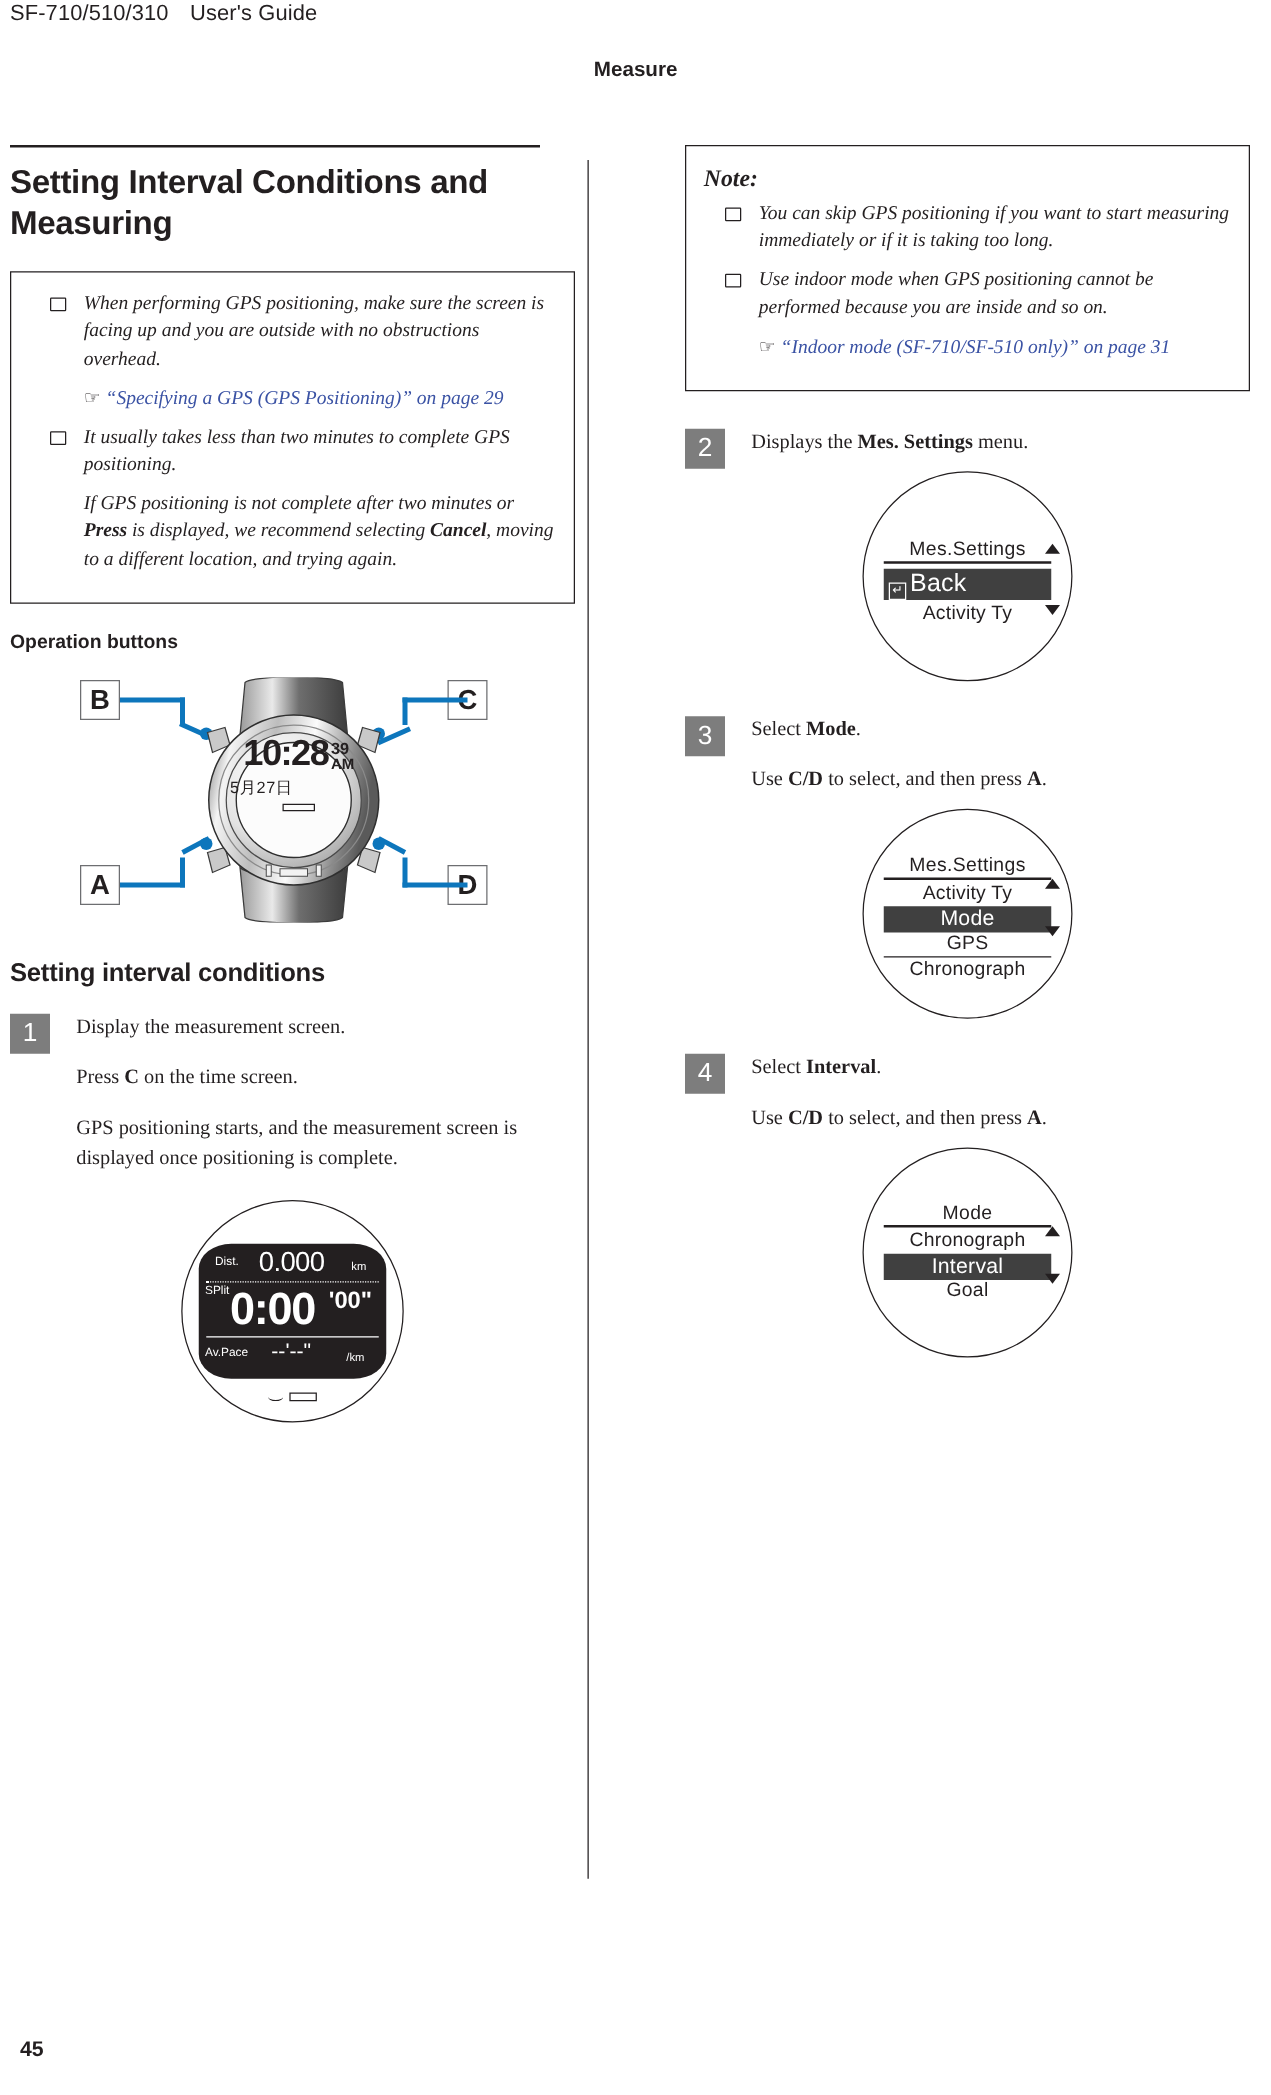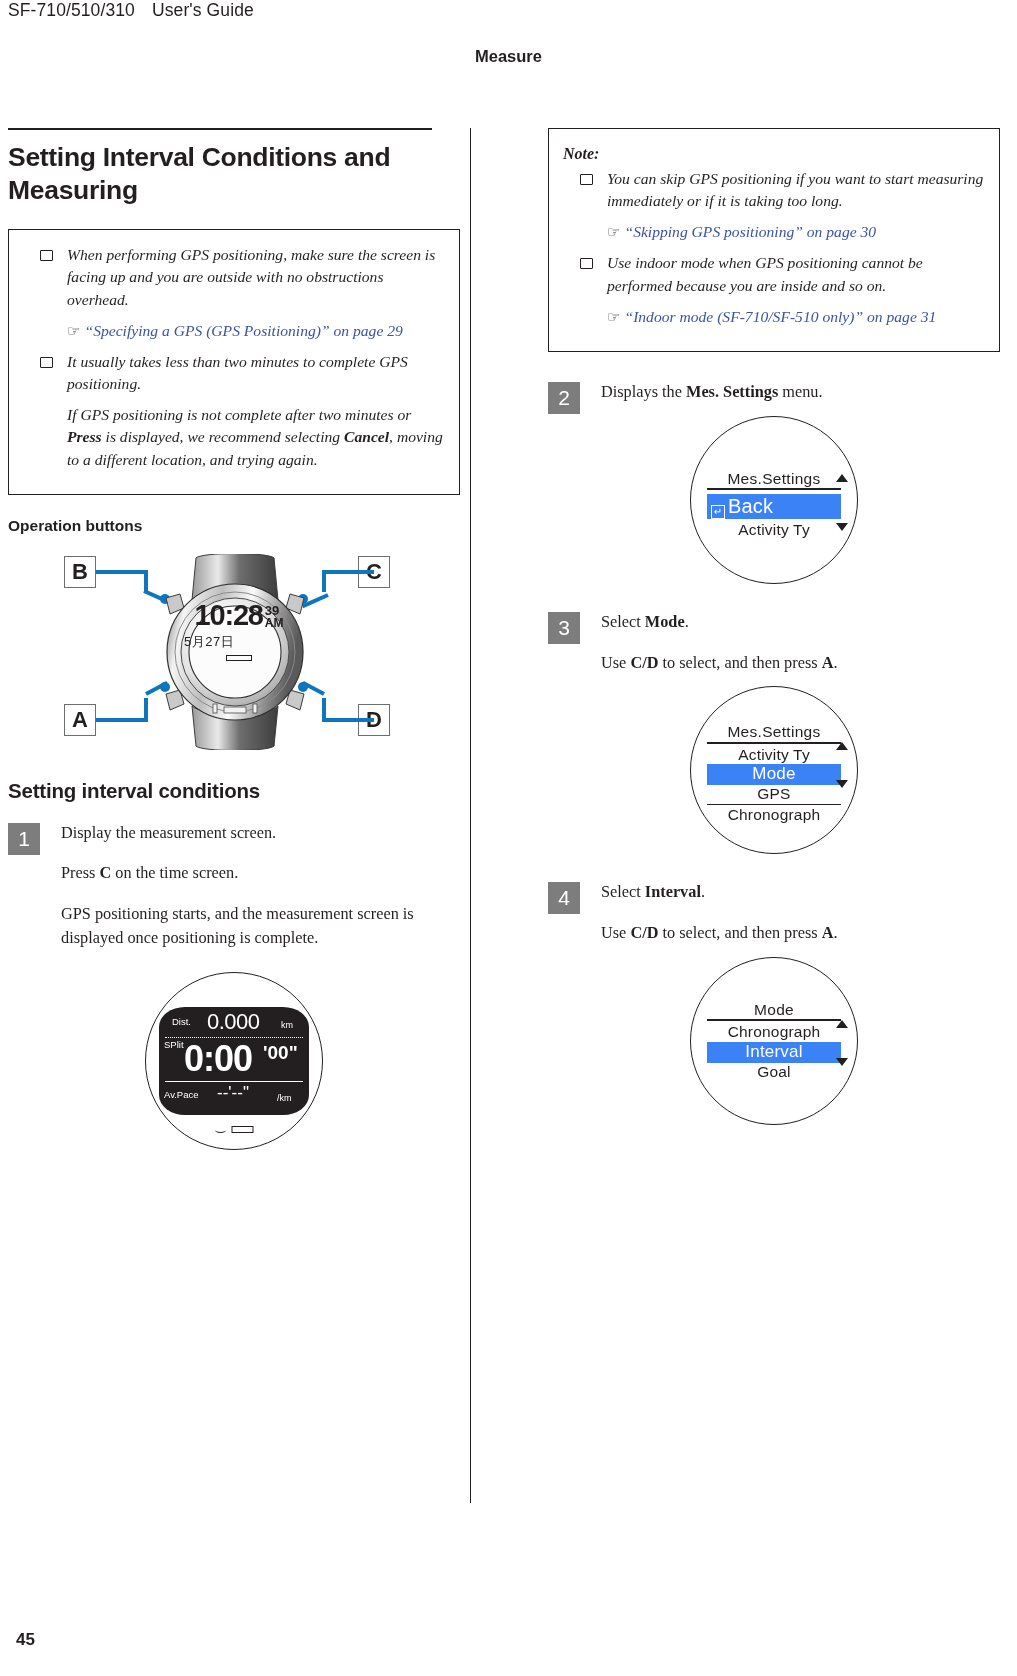"Setting Interval Conditions and" .col { top: 128px -> 116px }
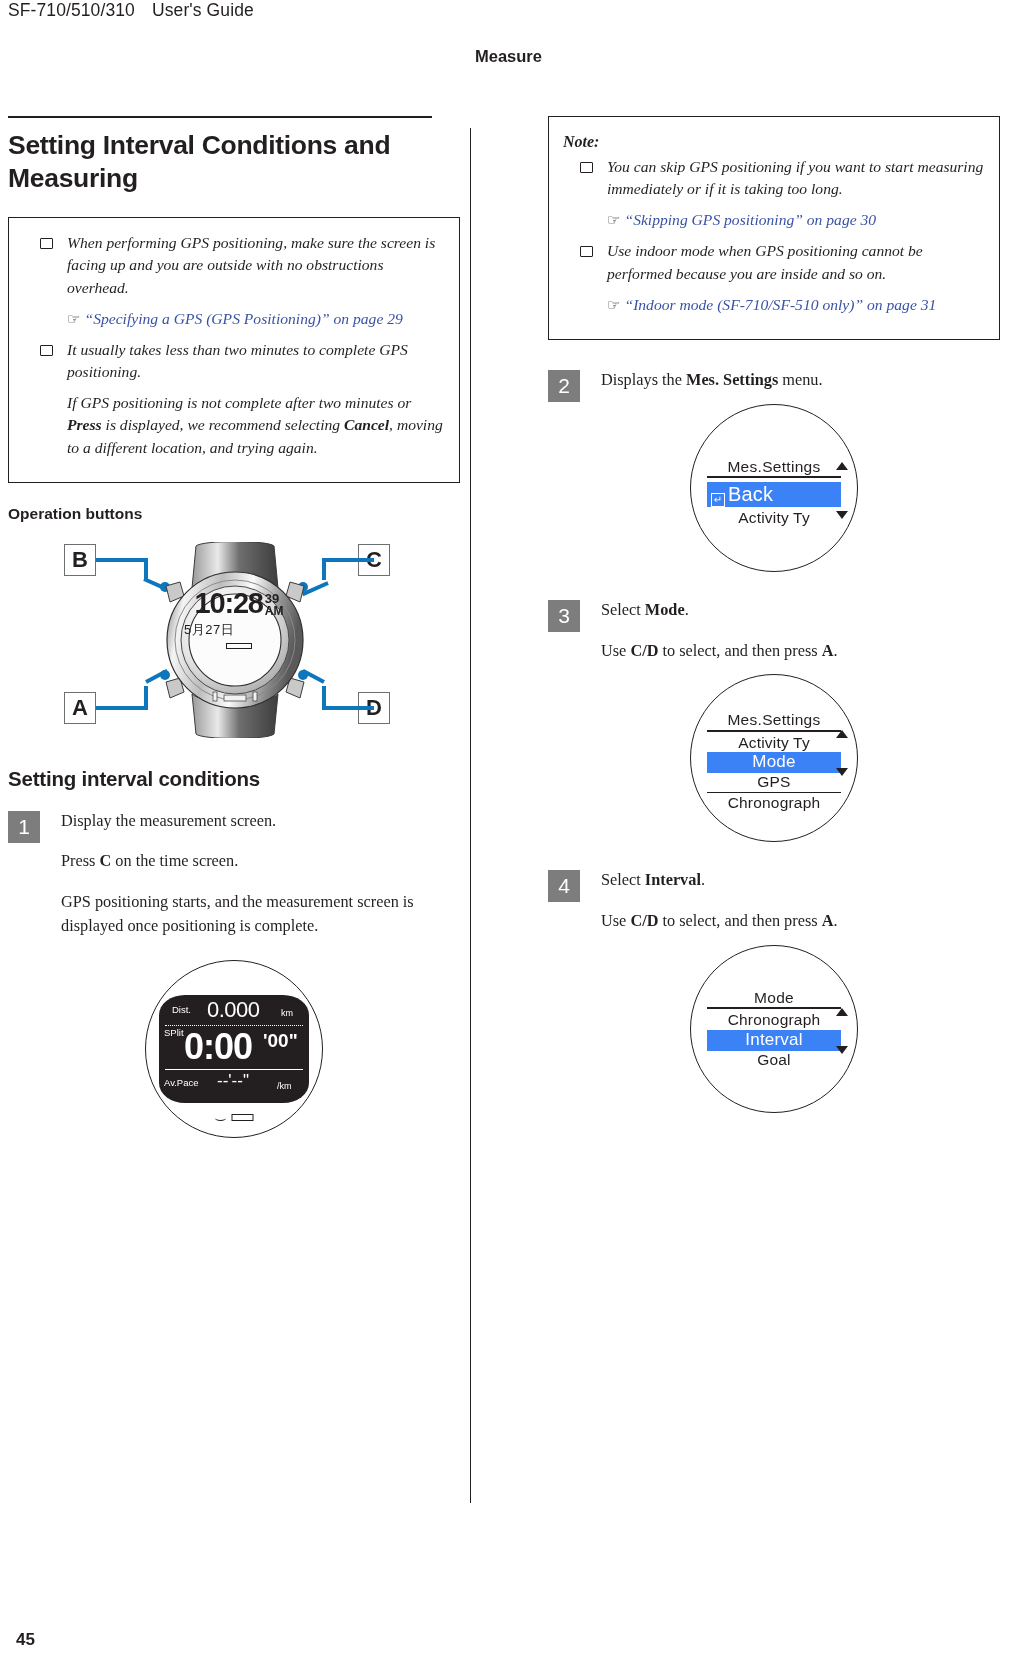"Note:" .admon-title { font-size: 16px -> 19px }
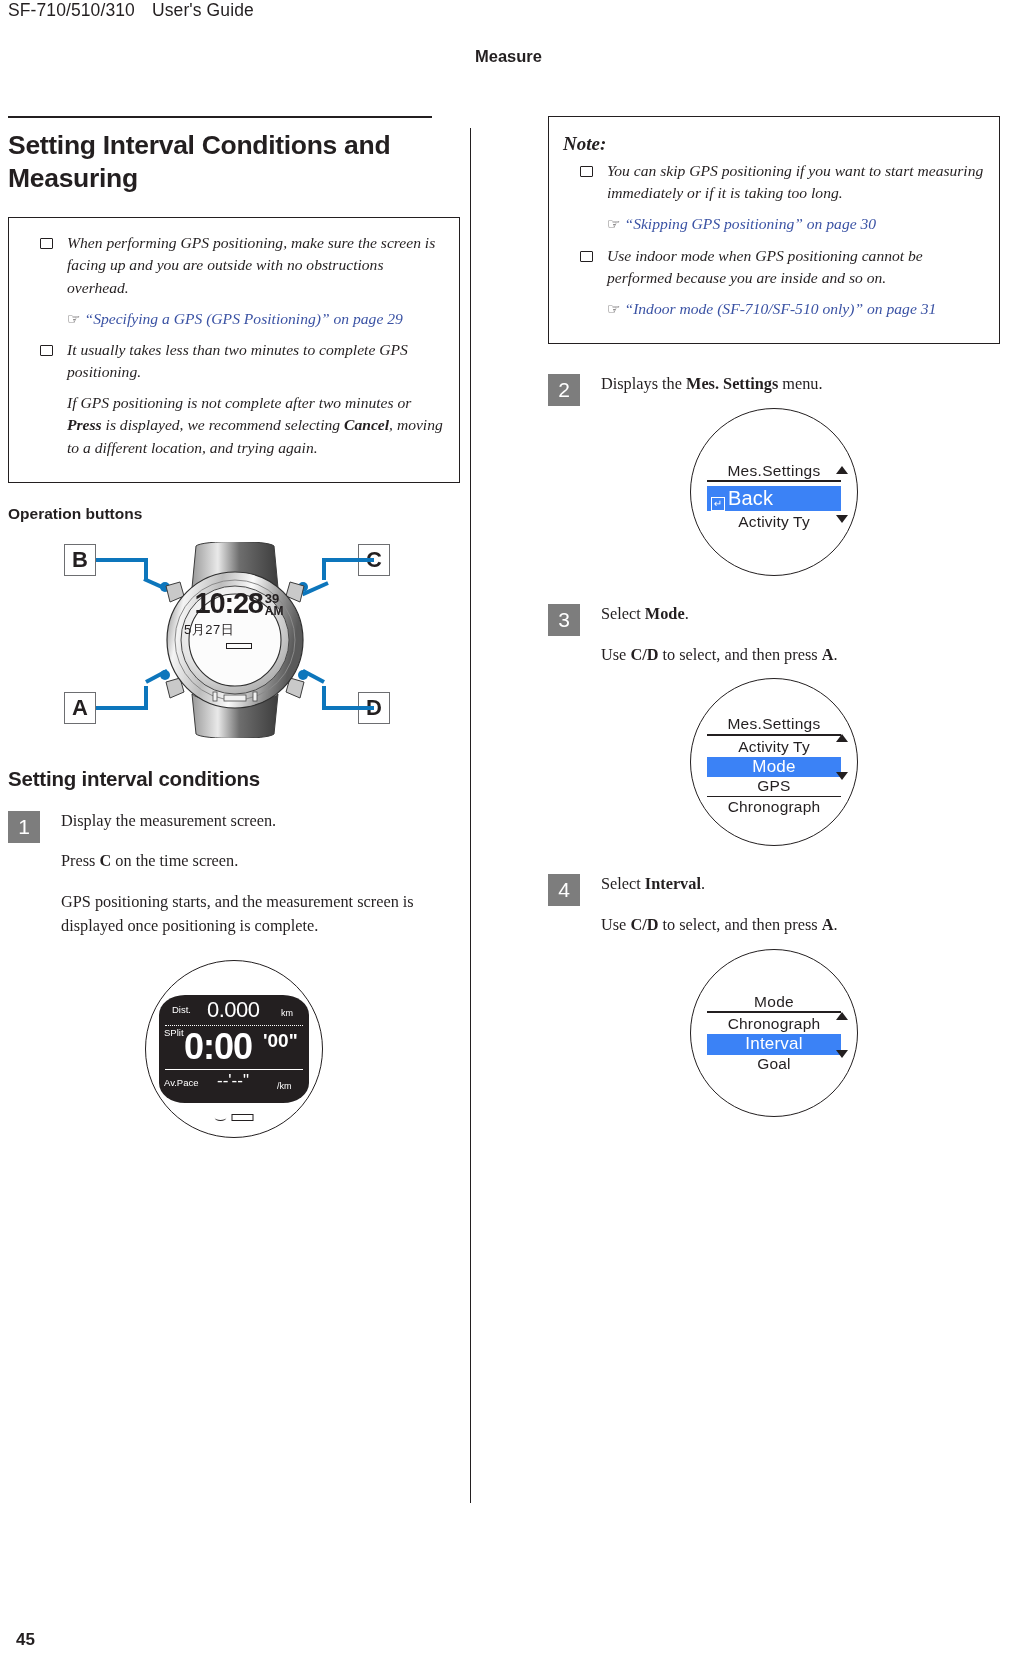"☞ “Skipping GPS positioning” on" div.xref { html: <div><span>☞</span><span>“Skipping GPS positioning” on page 30</span></div> -> none }
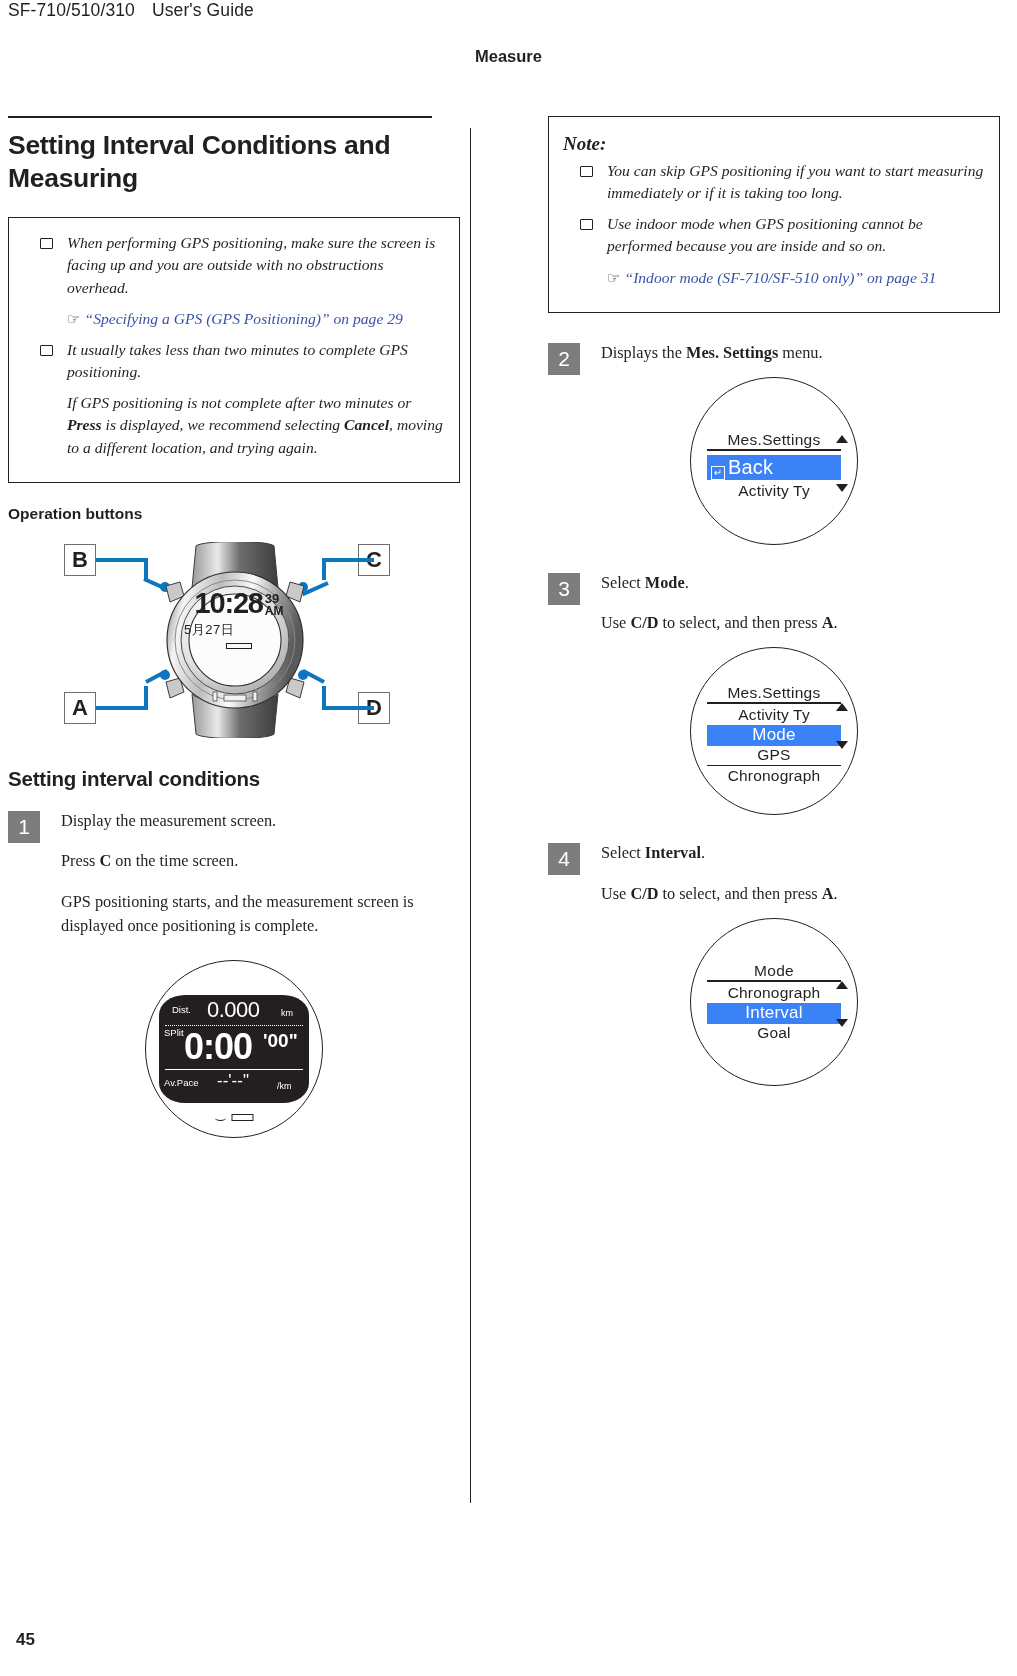"↵Back" .lcd-row.sel { background: #3b82f6 -> #404040 }
